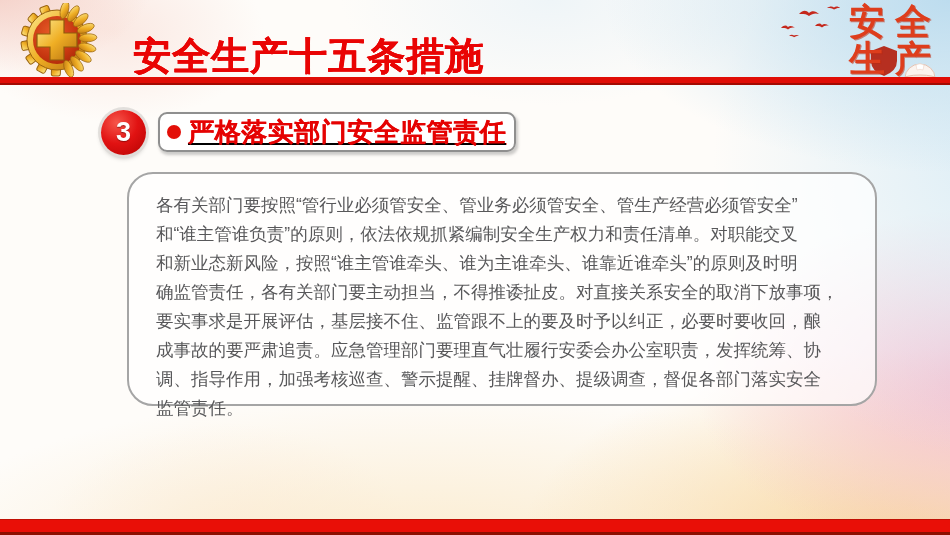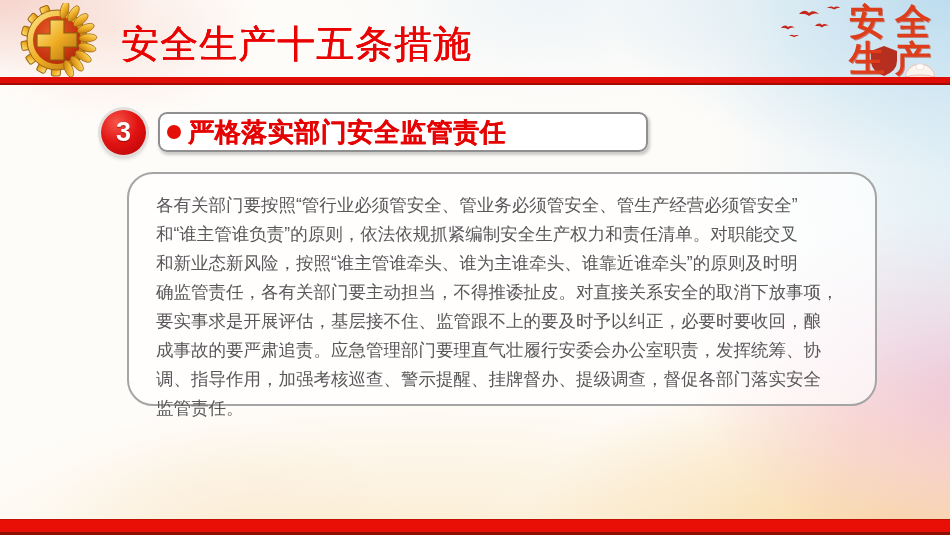"安全生产十五条措施" .slide-title { font-weight: normal -> bold; margin: 0 -> 12px }
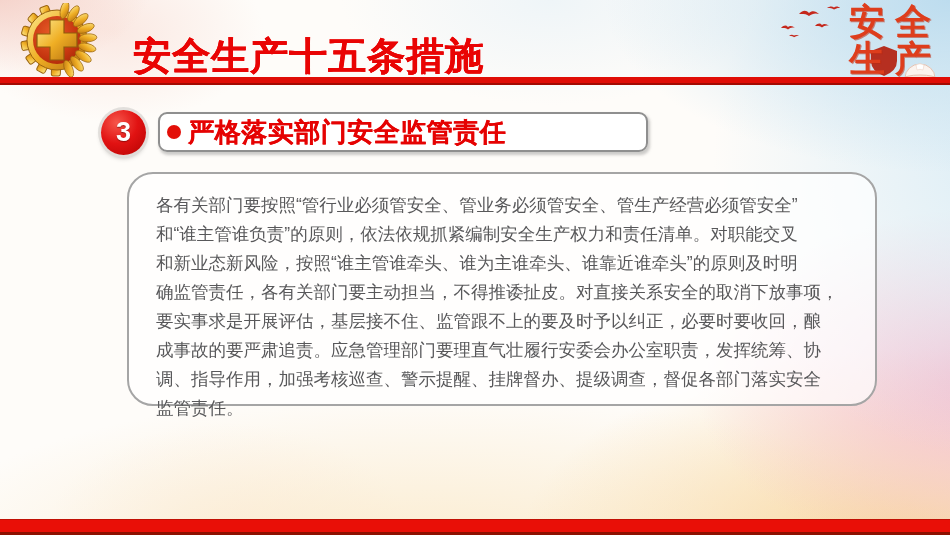"严格落实部门安全监管责任" .title-box { text-decoration: none -> underline; width: 490px -> 358px }
